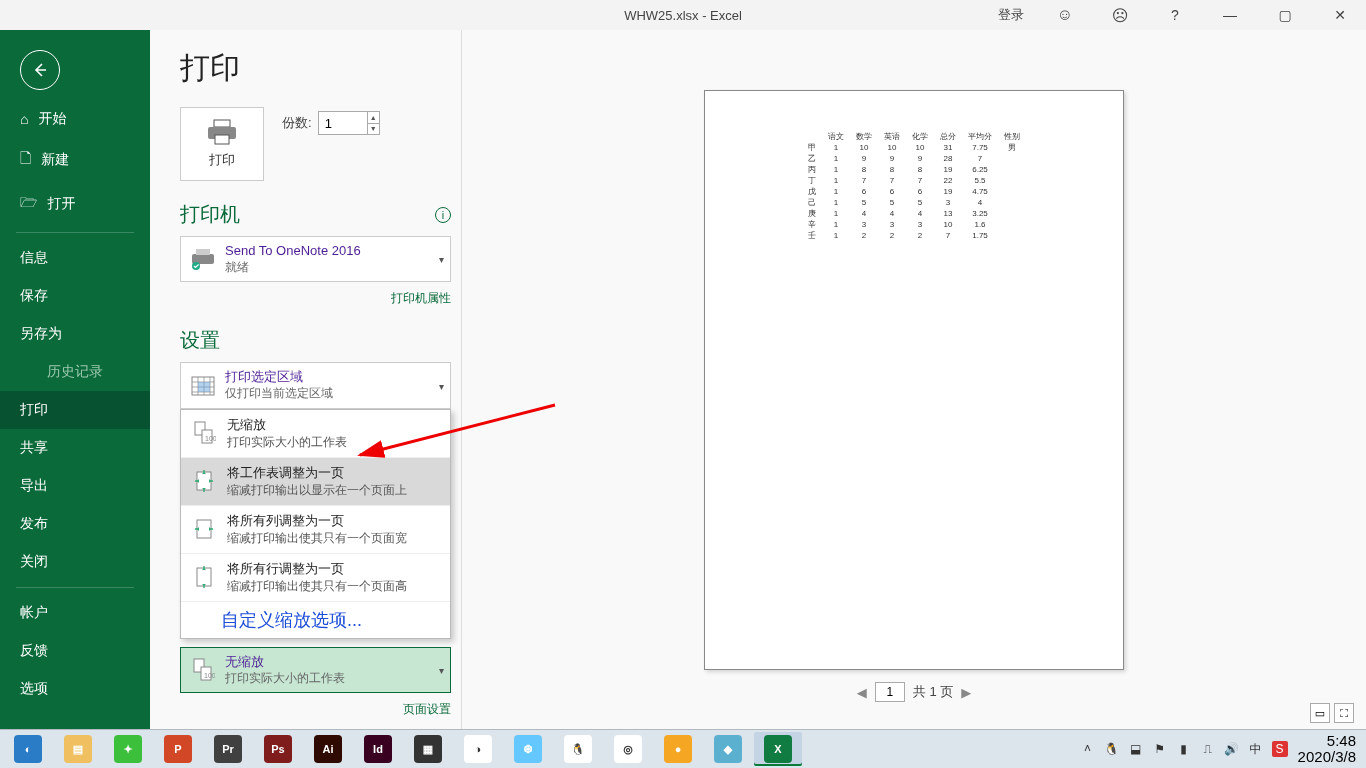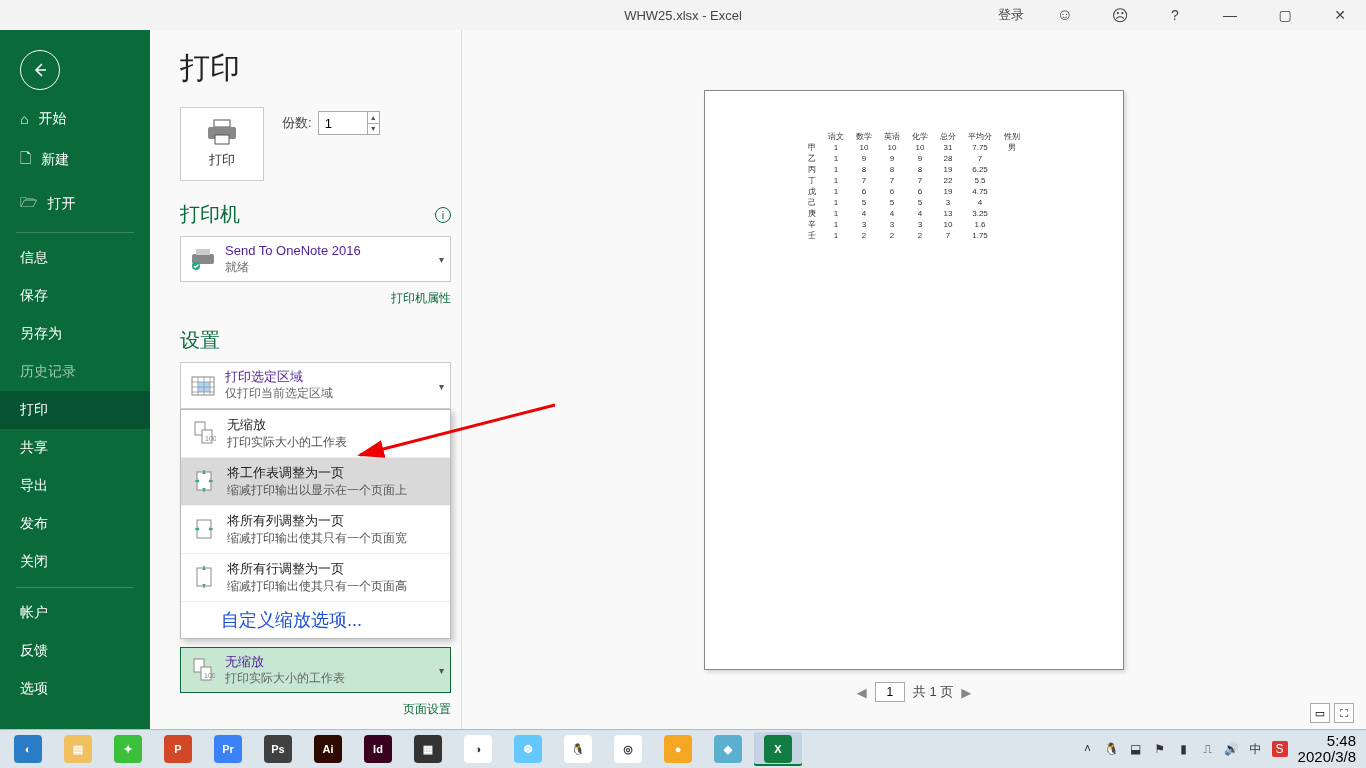"历史记录" .sidebar .item.dim { justify-content: none -> center }
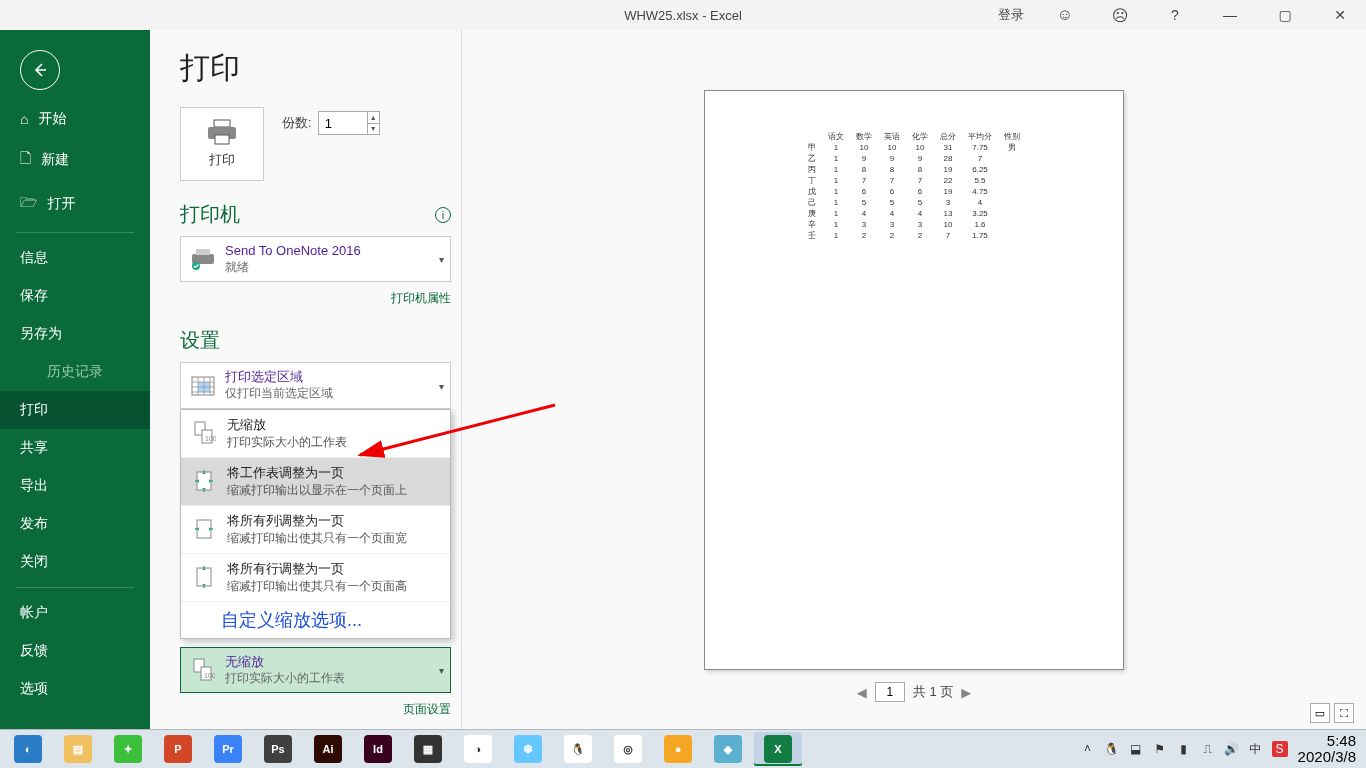"Pr" div.appicon { background: #3b82f6 -> #404040 }
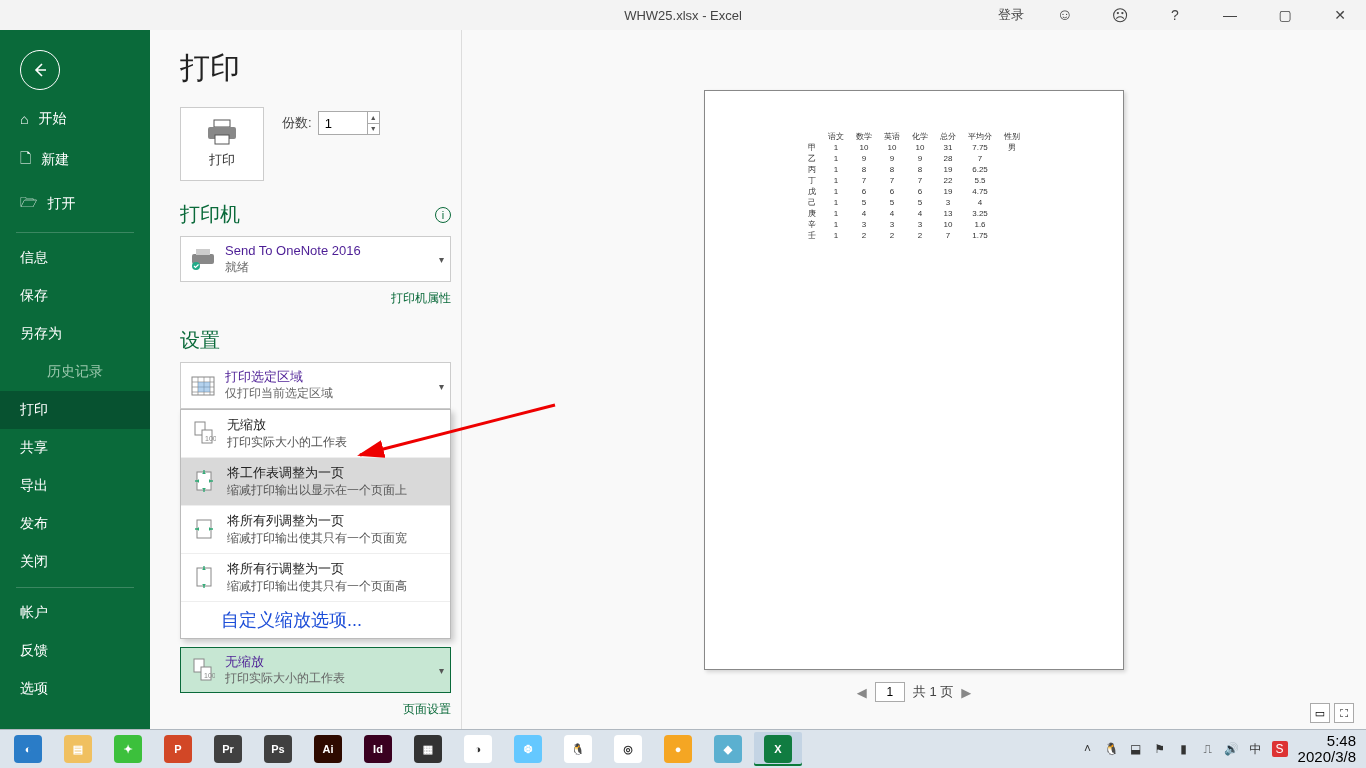"Ps" div.appicon { background: #404040 -> #7f1d1d }
